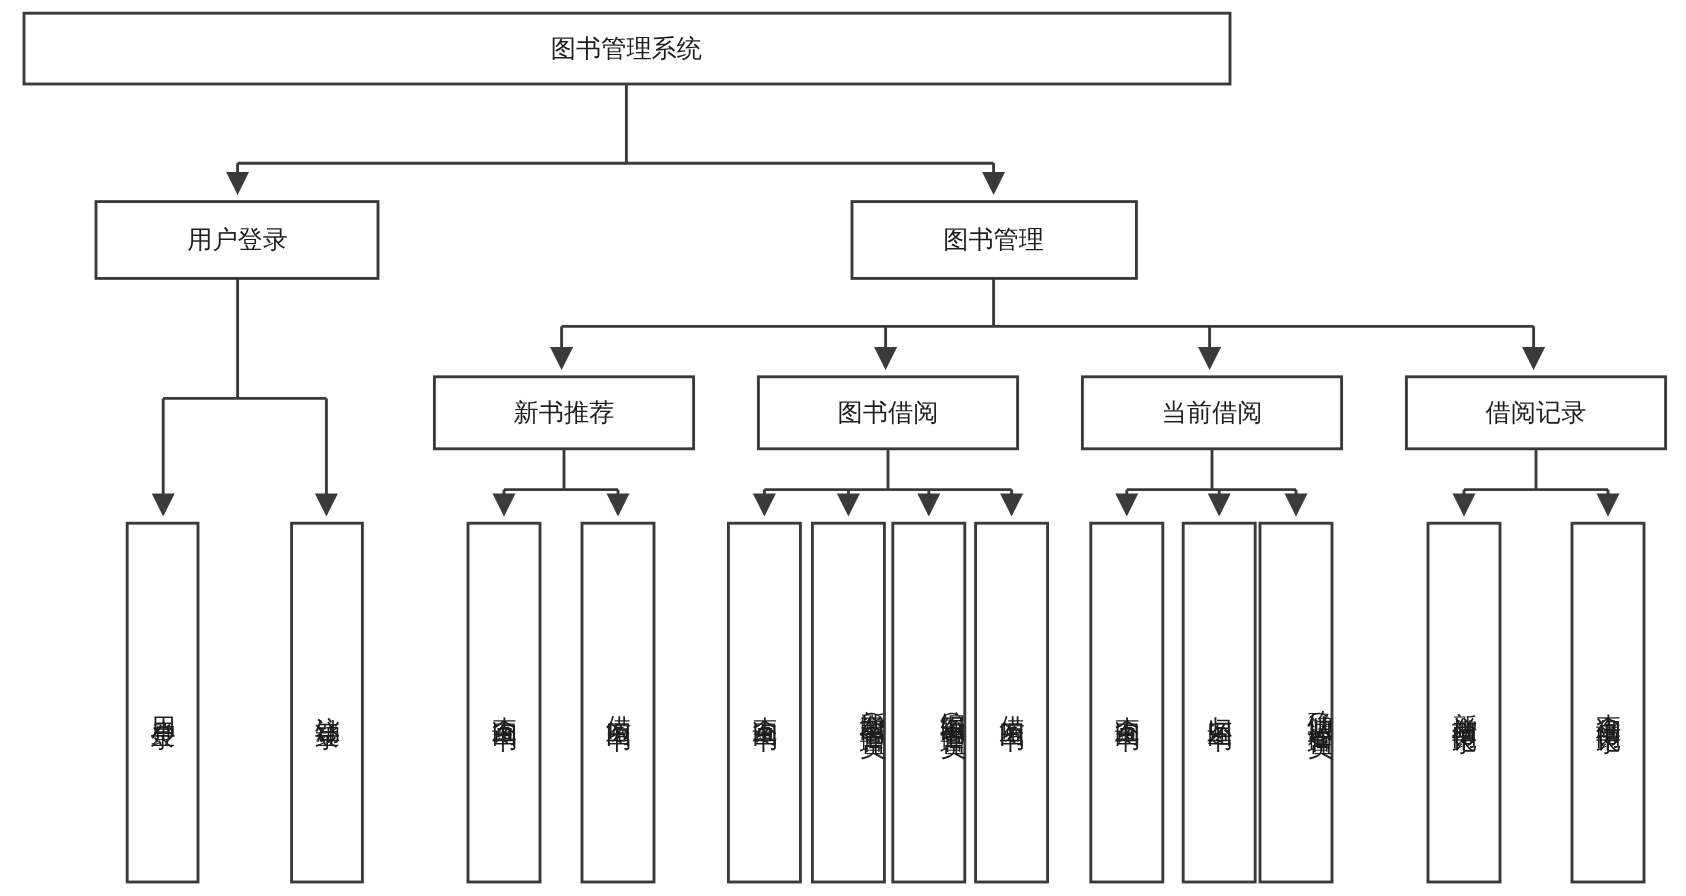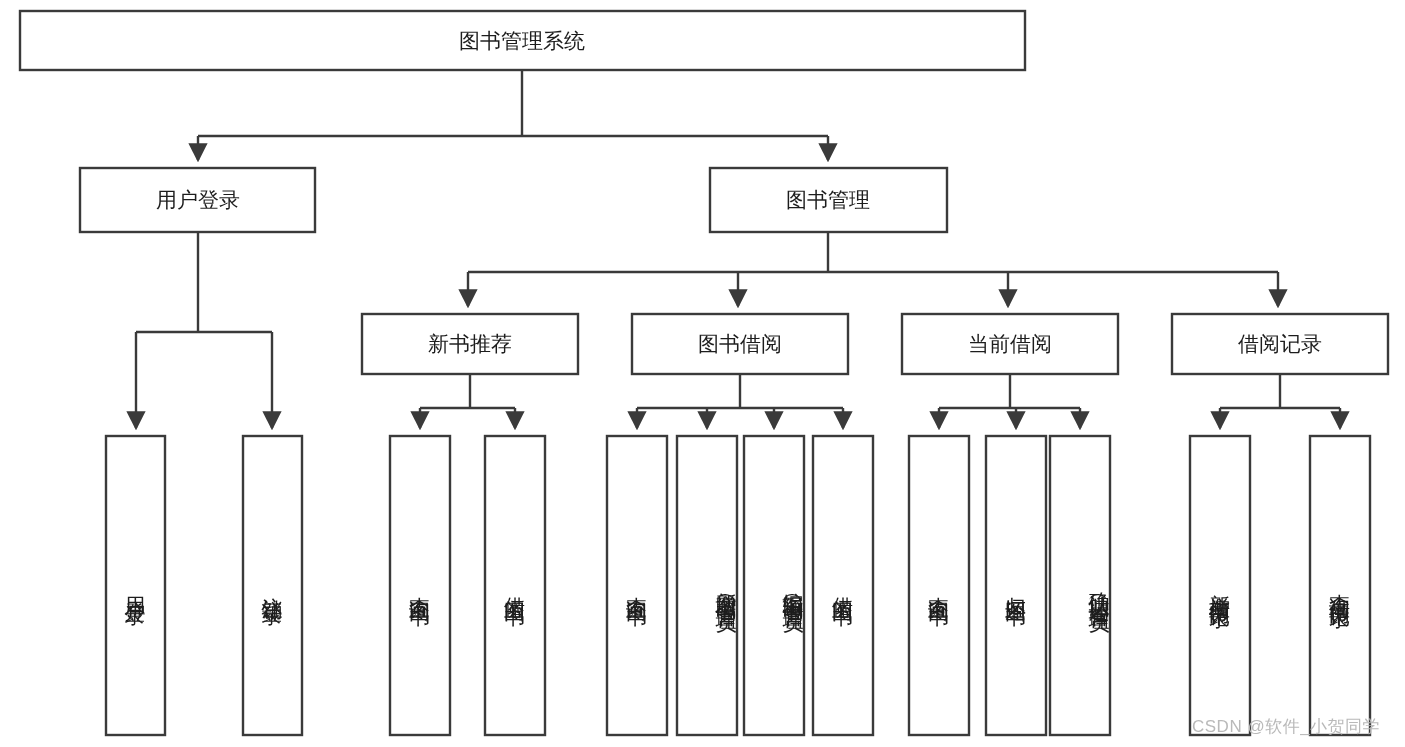"CSDN @软件_小贺同学" div.watermark { html: <div>CSDN @软件_小贺同学</div> -> none }
